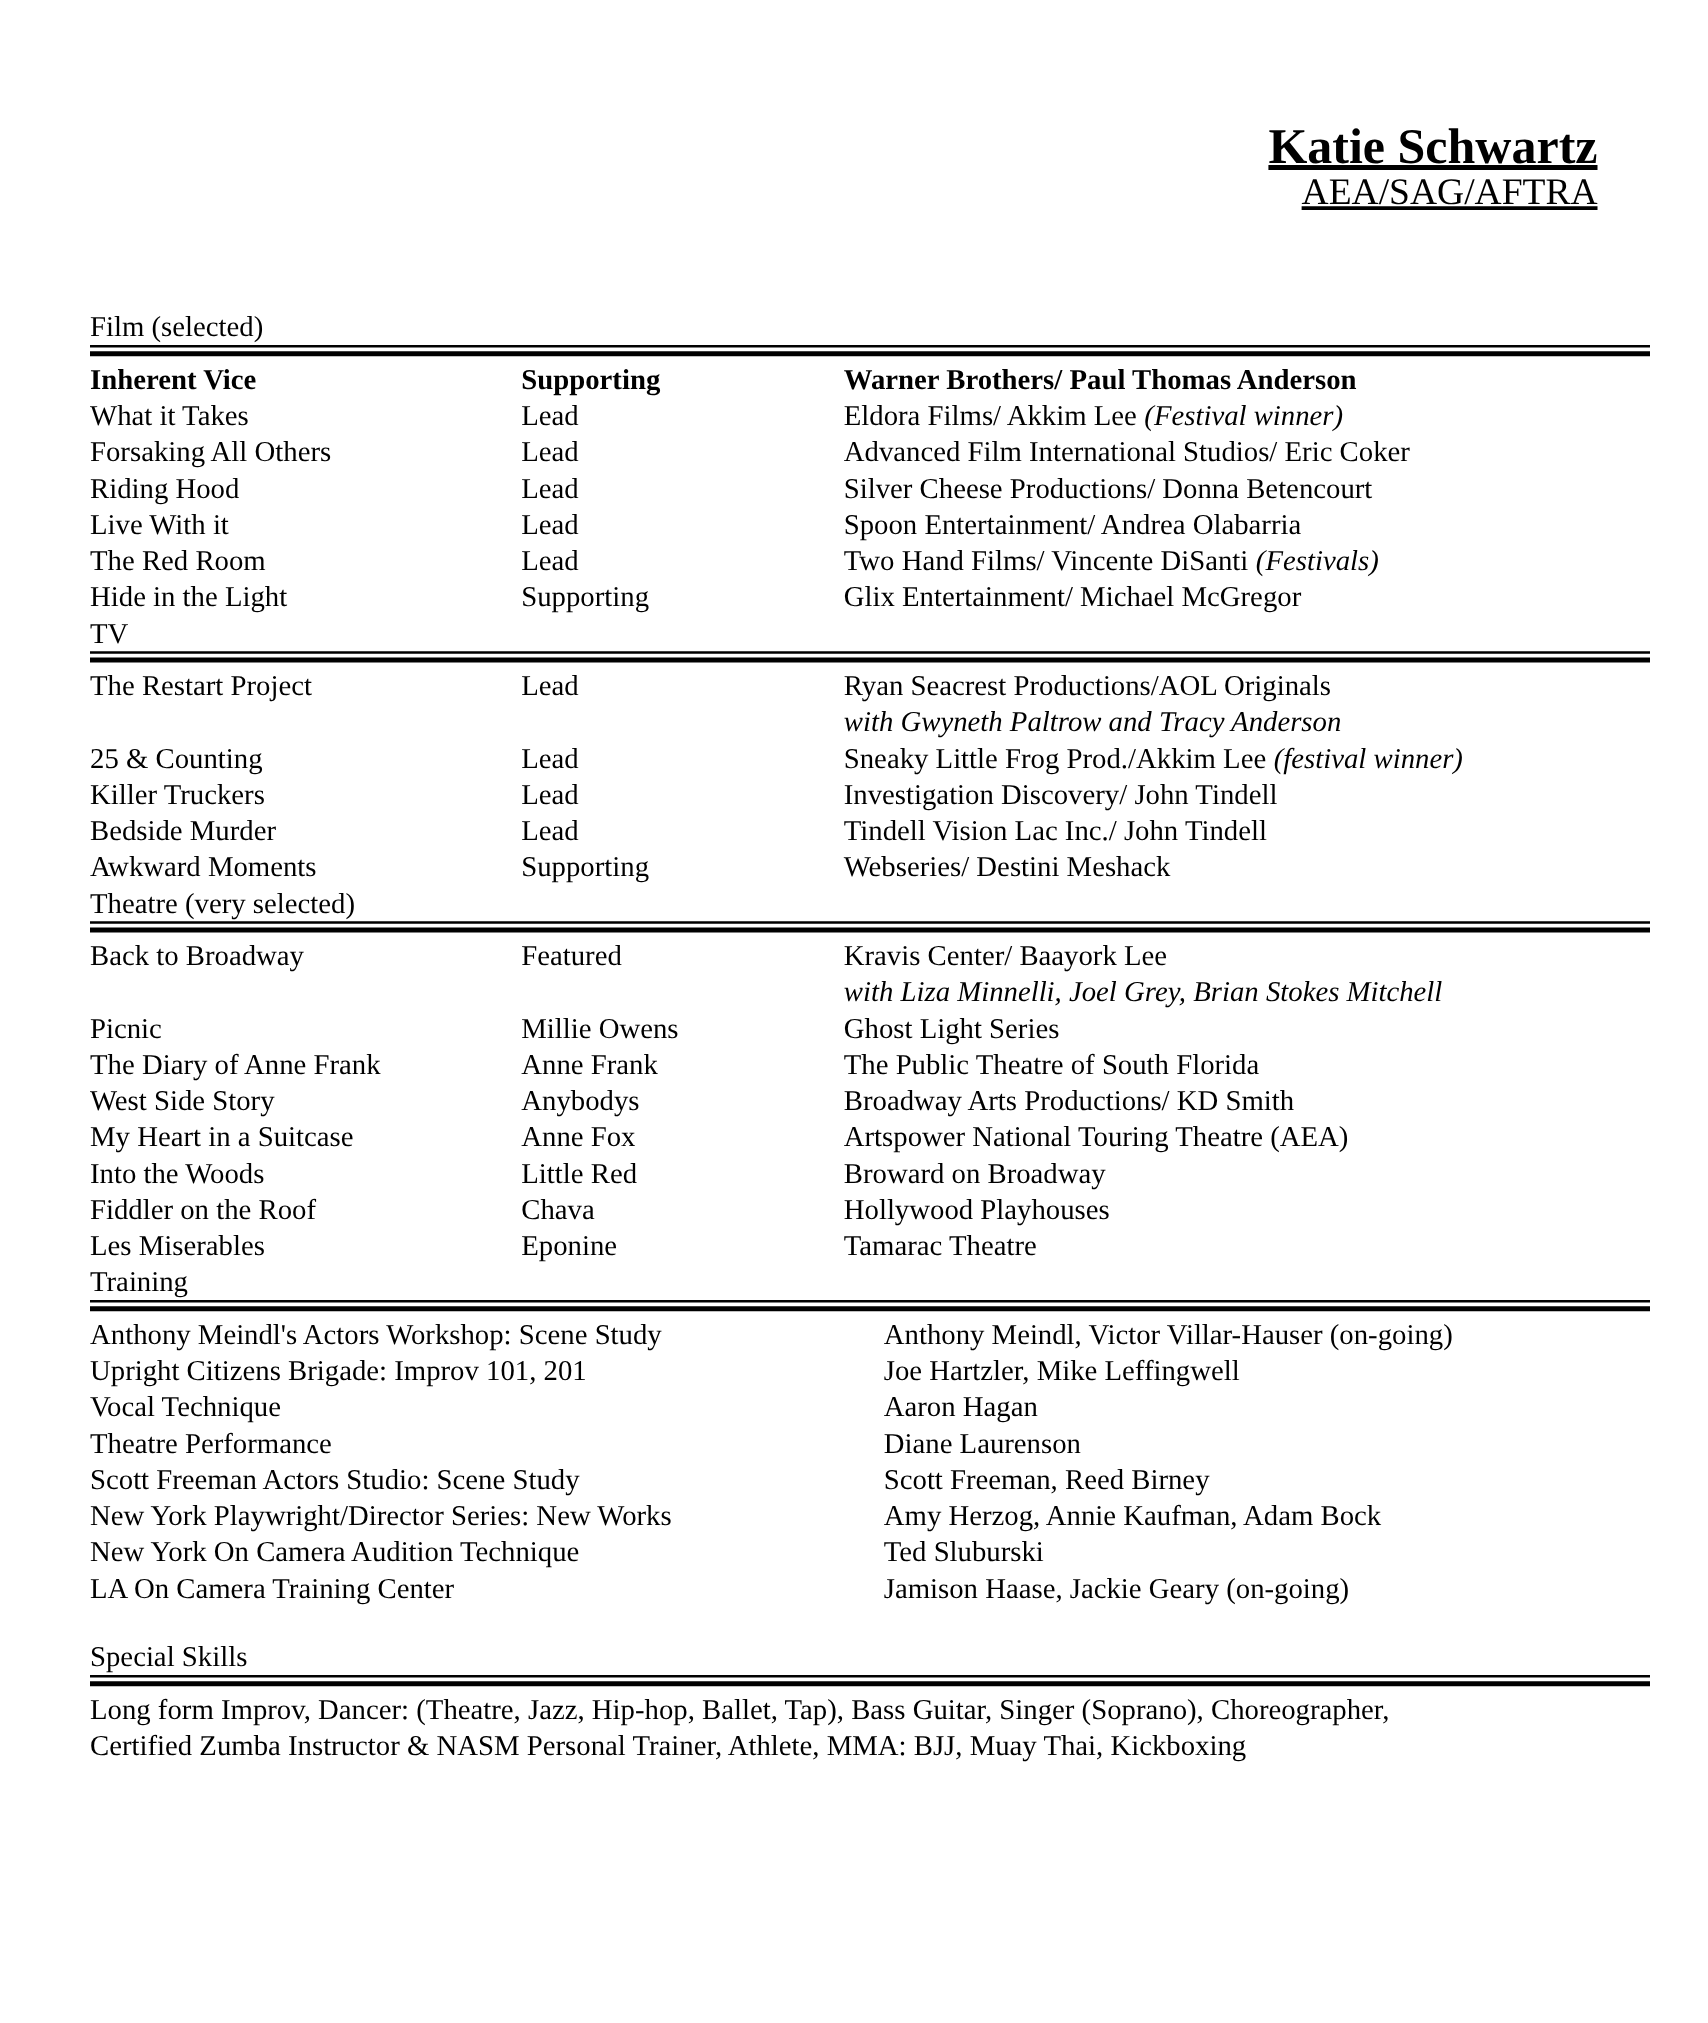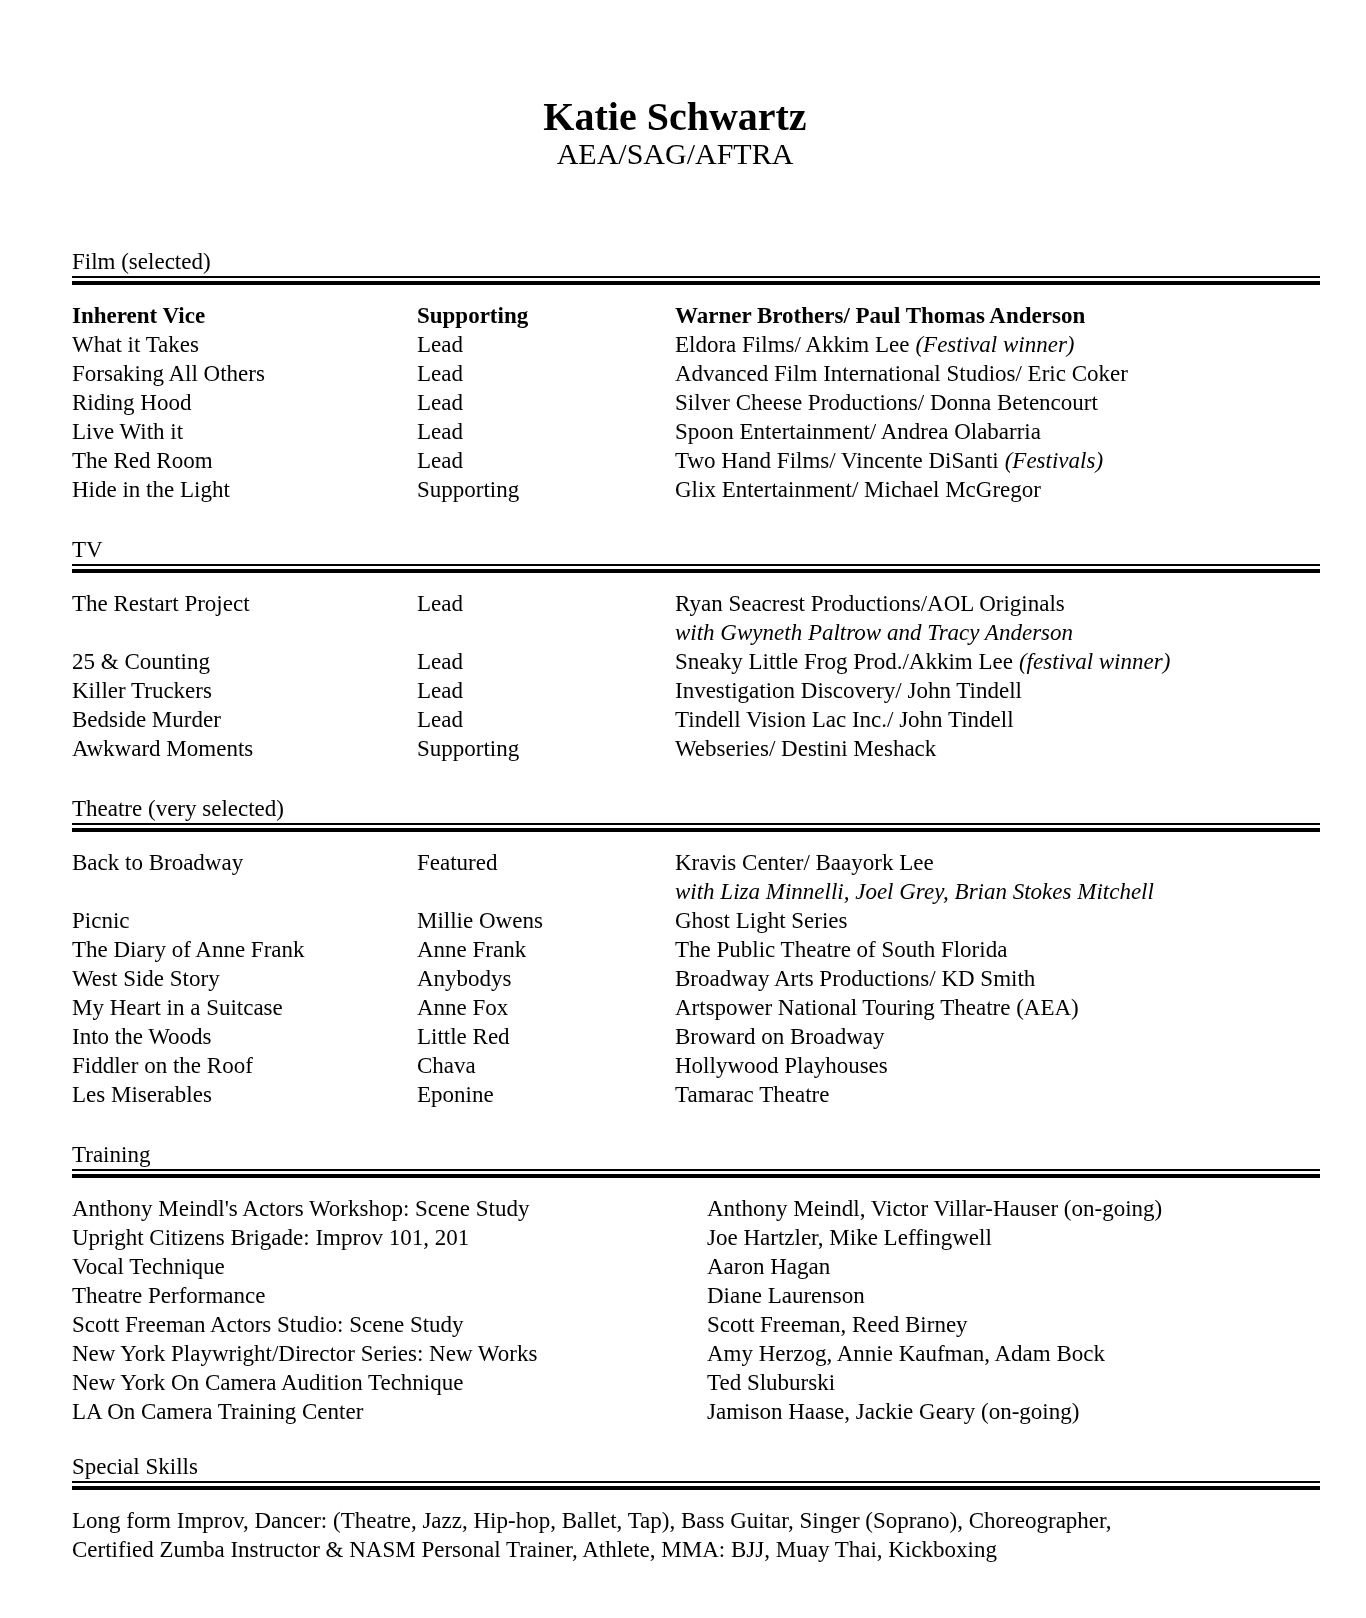"Katie Schwartz" .header { text-align: center -> right; text-decoration: none -> underline }
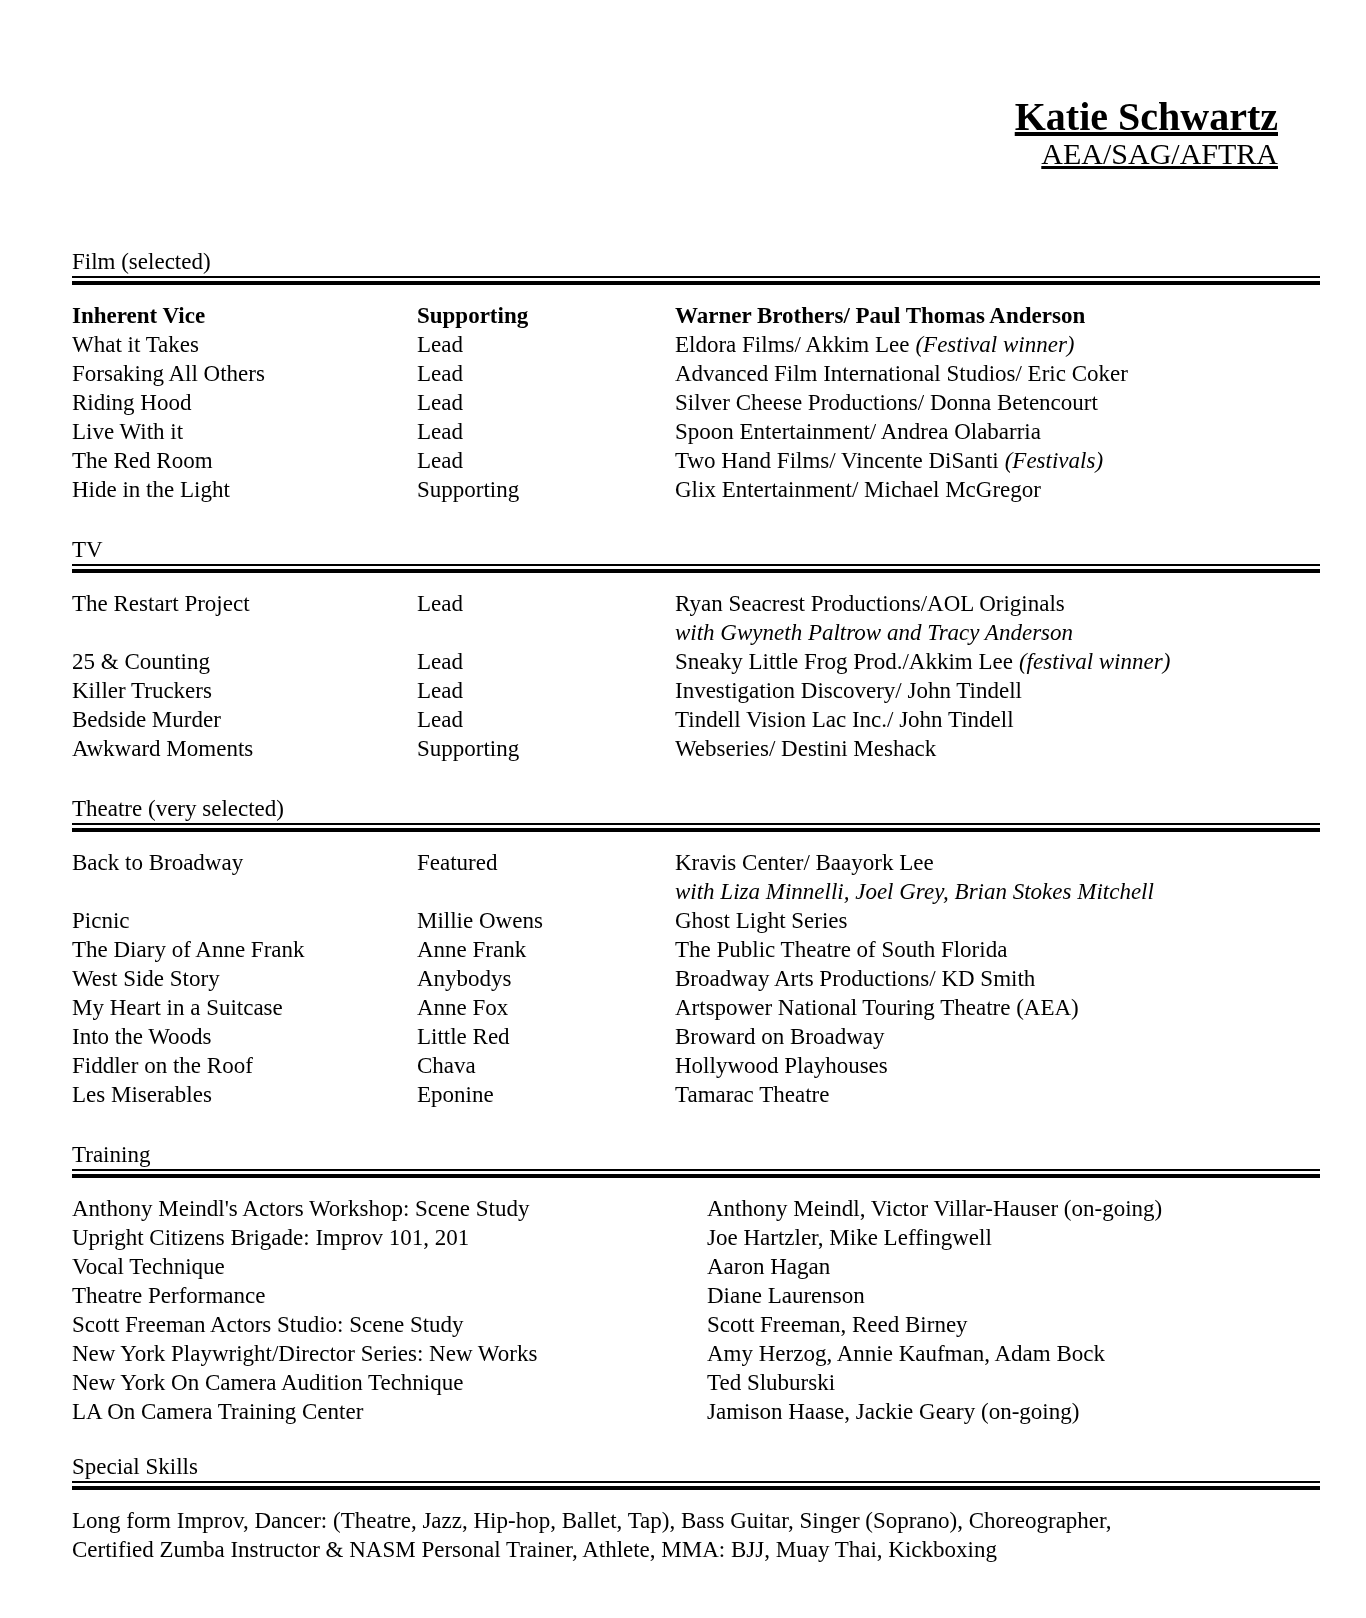"Inherent Vice" .rows { padding-top: 16px -> 4px }
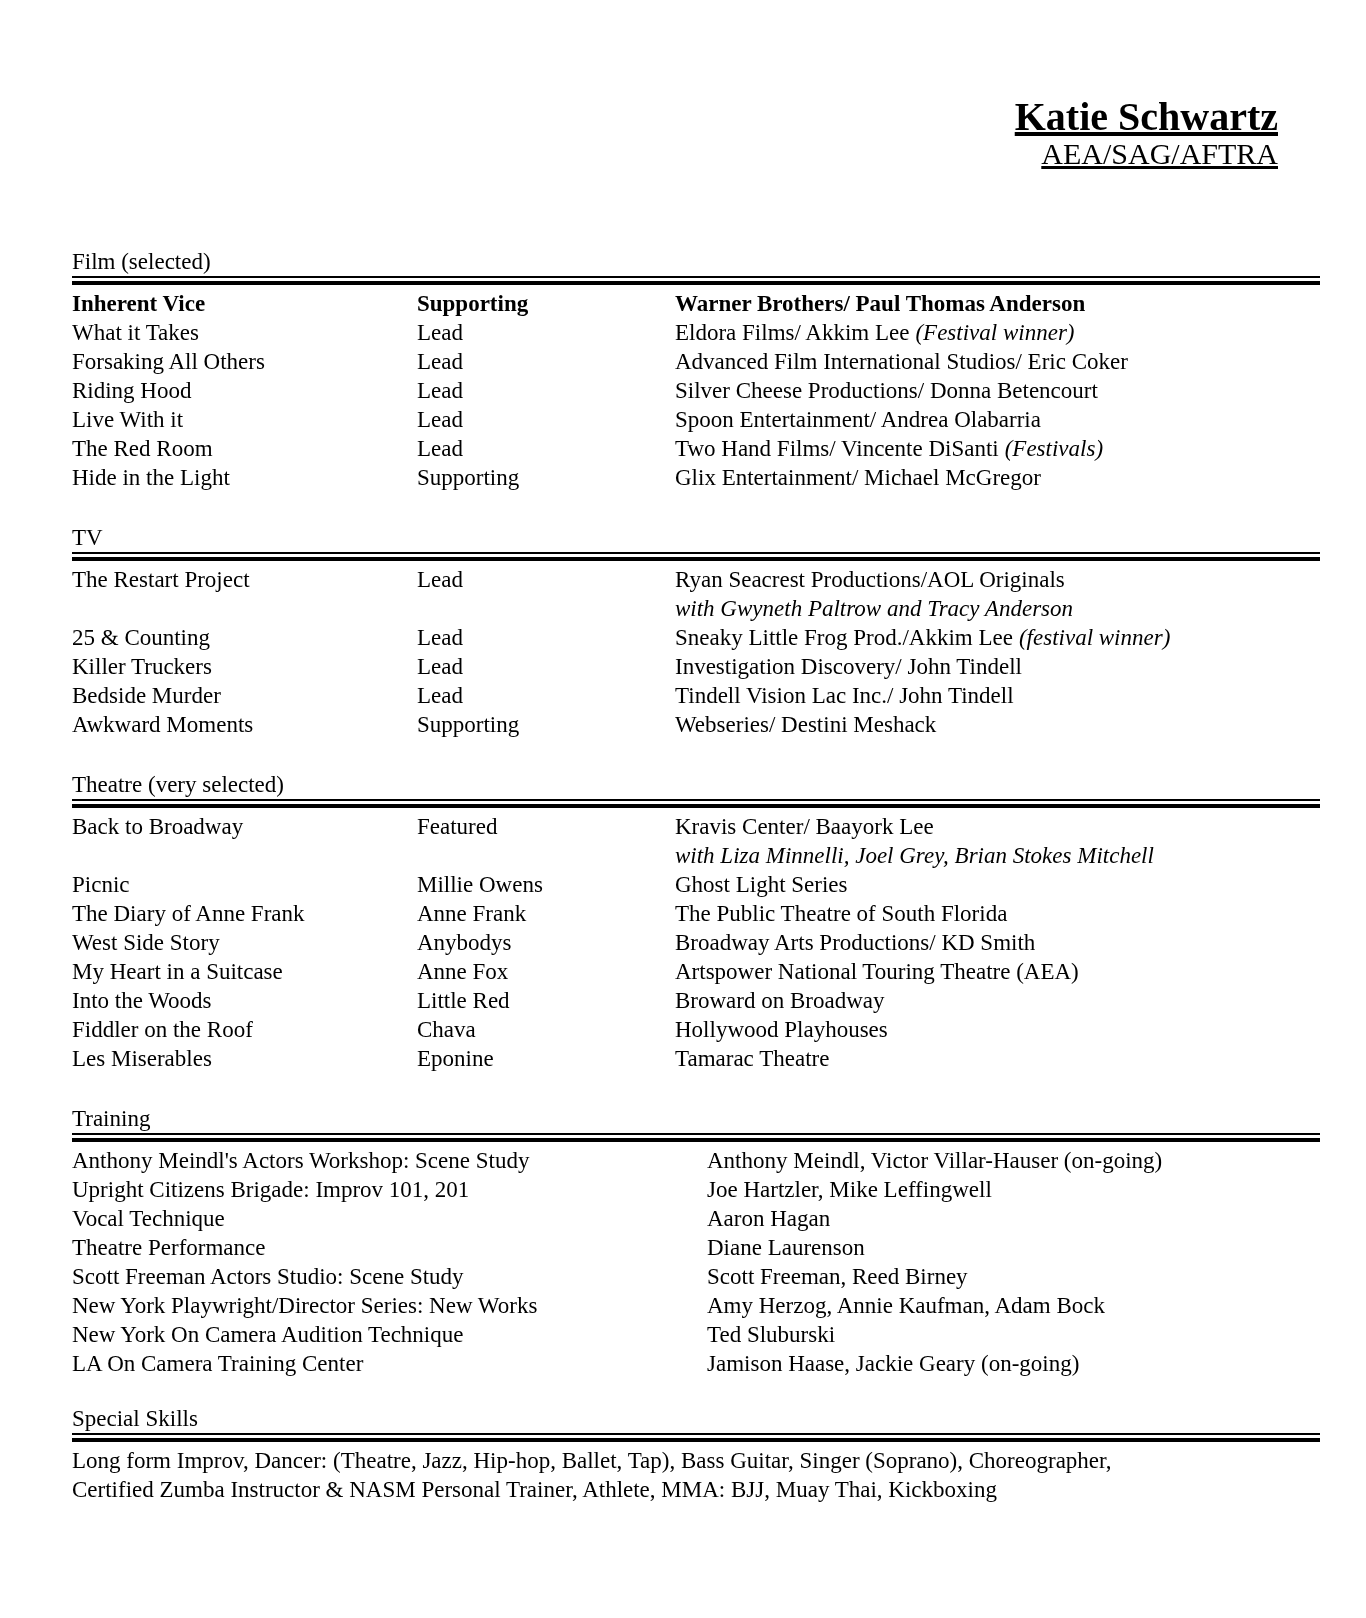"TV" .section { margin-top: 31px -> none }
